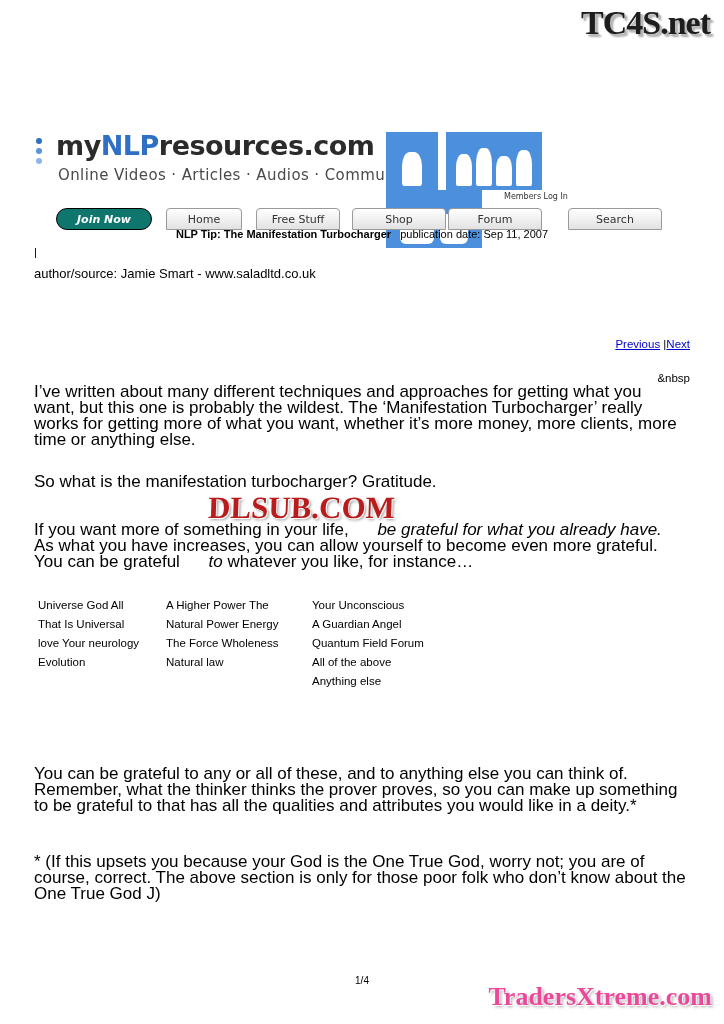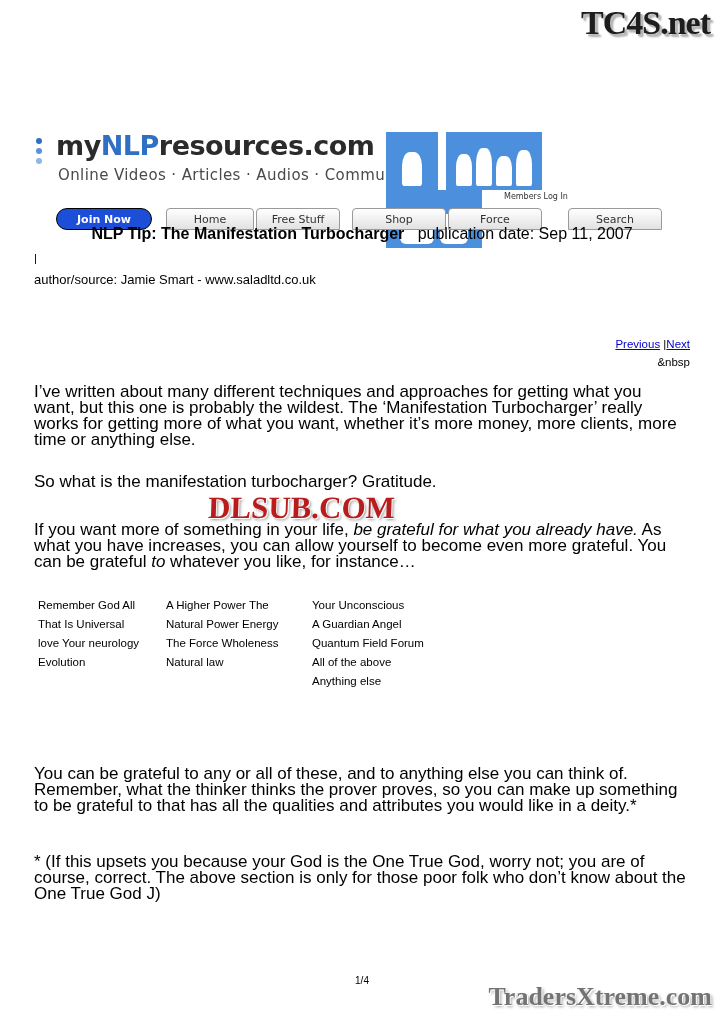"Join Now" .navtab.join { background: #1d4ed8 -> #0f766e; font-style: none -> italic }
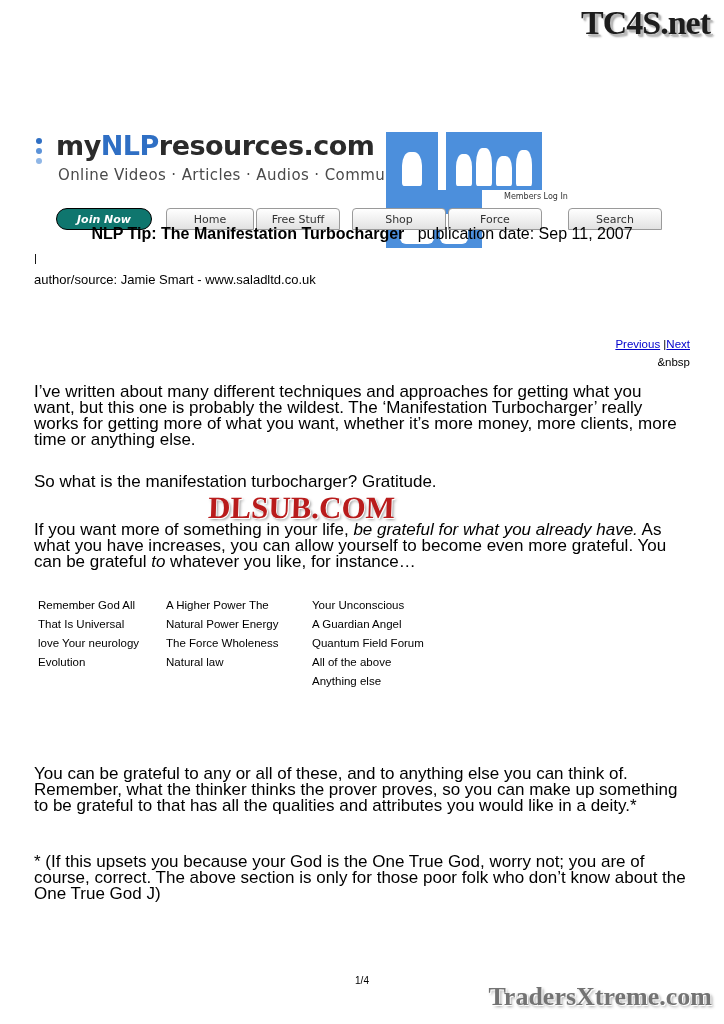"Home" div.navtab { width: 88px -> 76px }
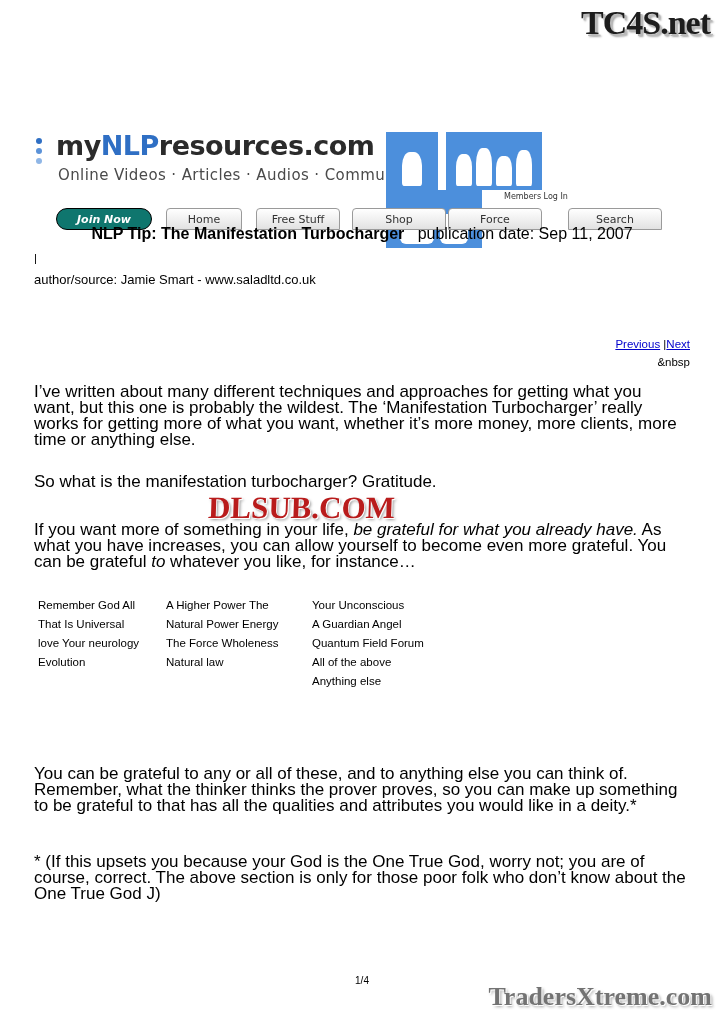"Force" div.navtab { text: Force -> Forum }
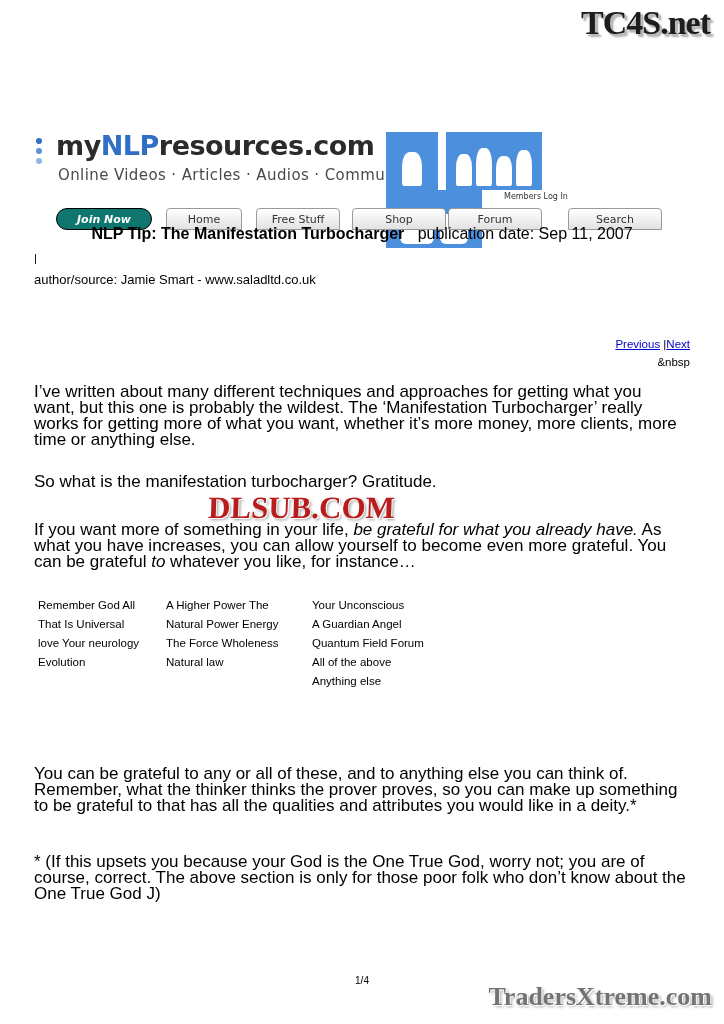"NLP Tip: The Manifestation Turbocharger" .title-line { font-size: 16px -> 11px; margin: 0 0 8px 0 -> 0 0 2px 0 }
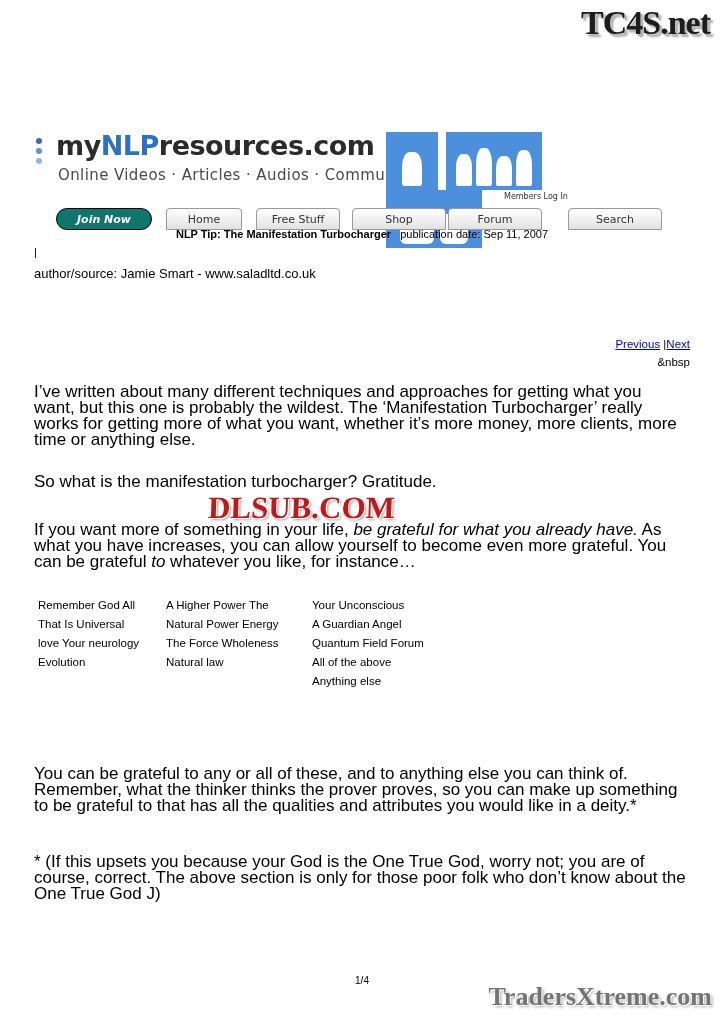"&nbsp" .nbsp-line { margin-top: 2px -> 18px }
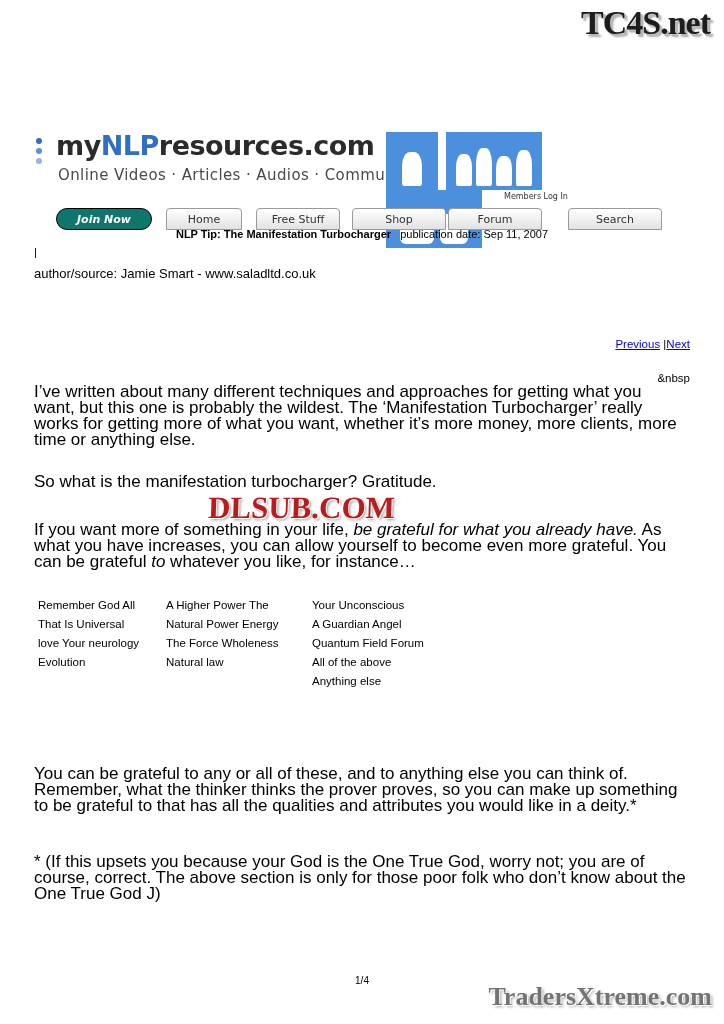"be grateful for what you" em { margin-left: none -> 24px }
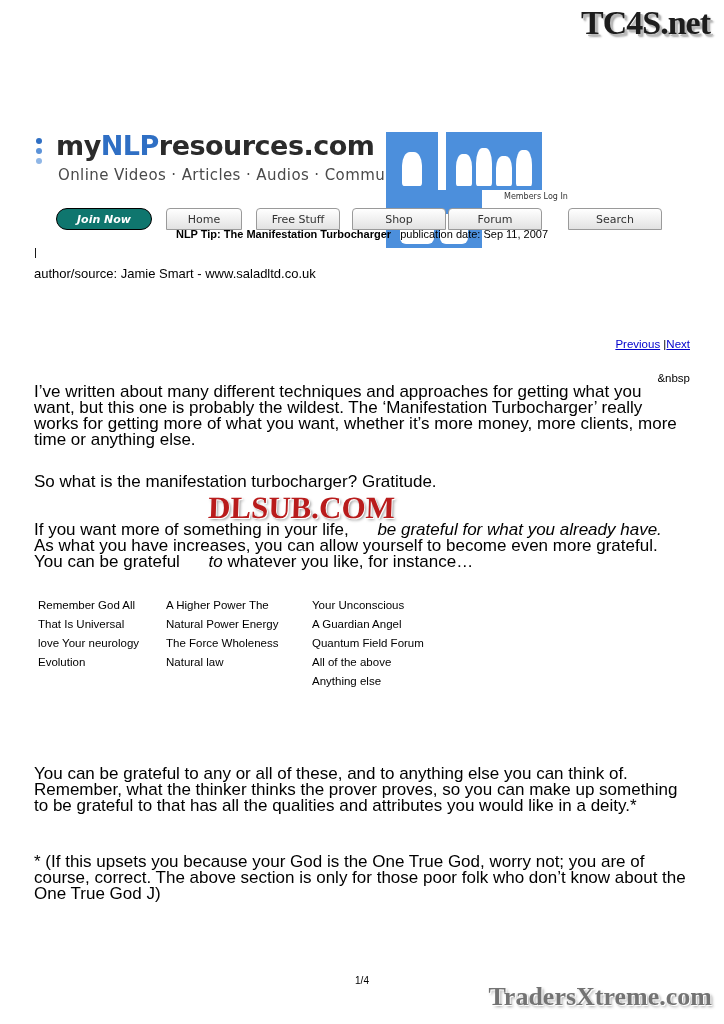"Remember God All" div { text: Remember -> Universe }
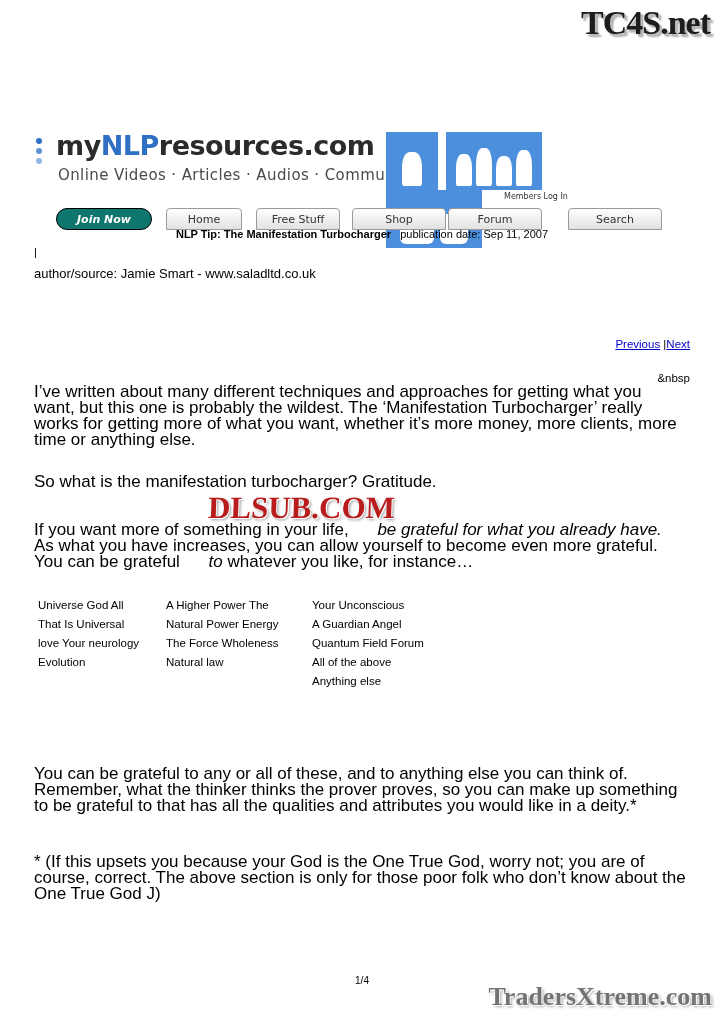"TradersXtreme.com" .wm-bottom { color: #737373 -> #ec4899 }
